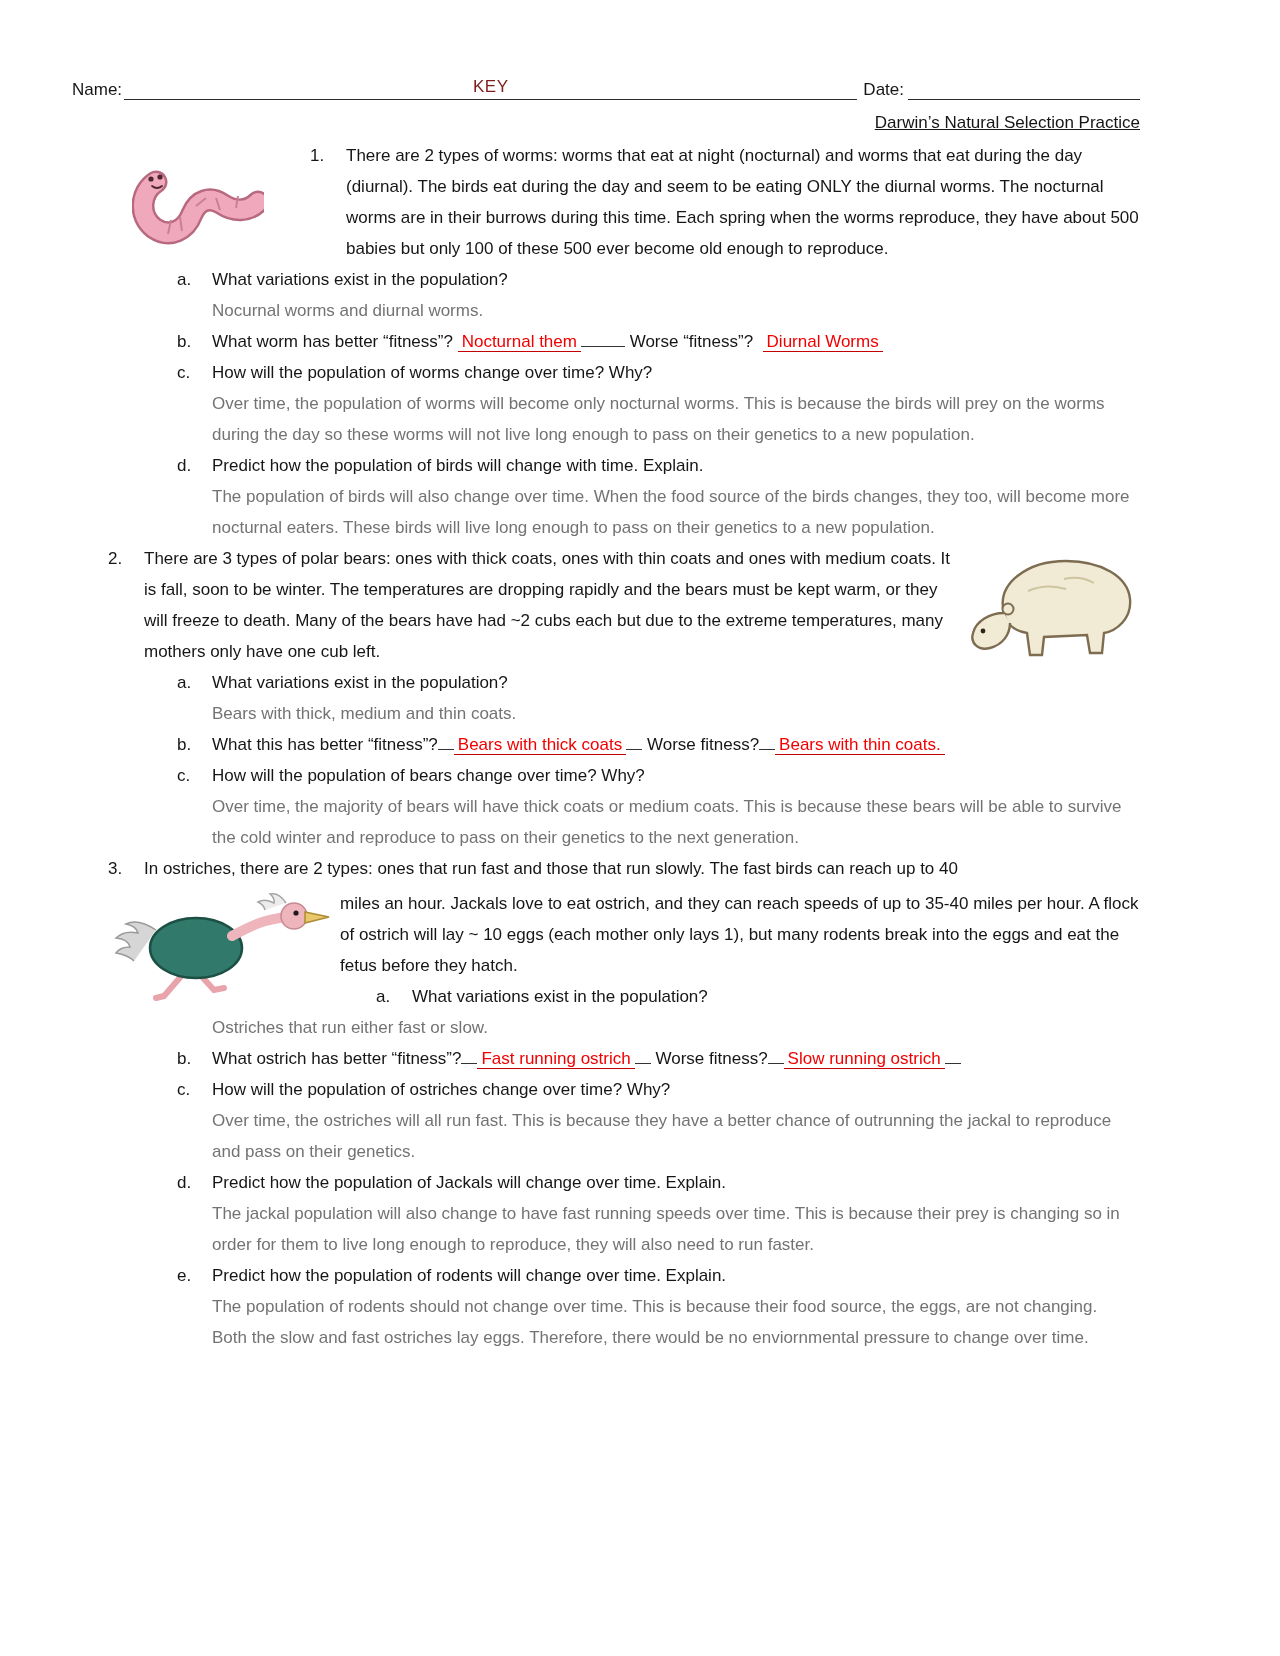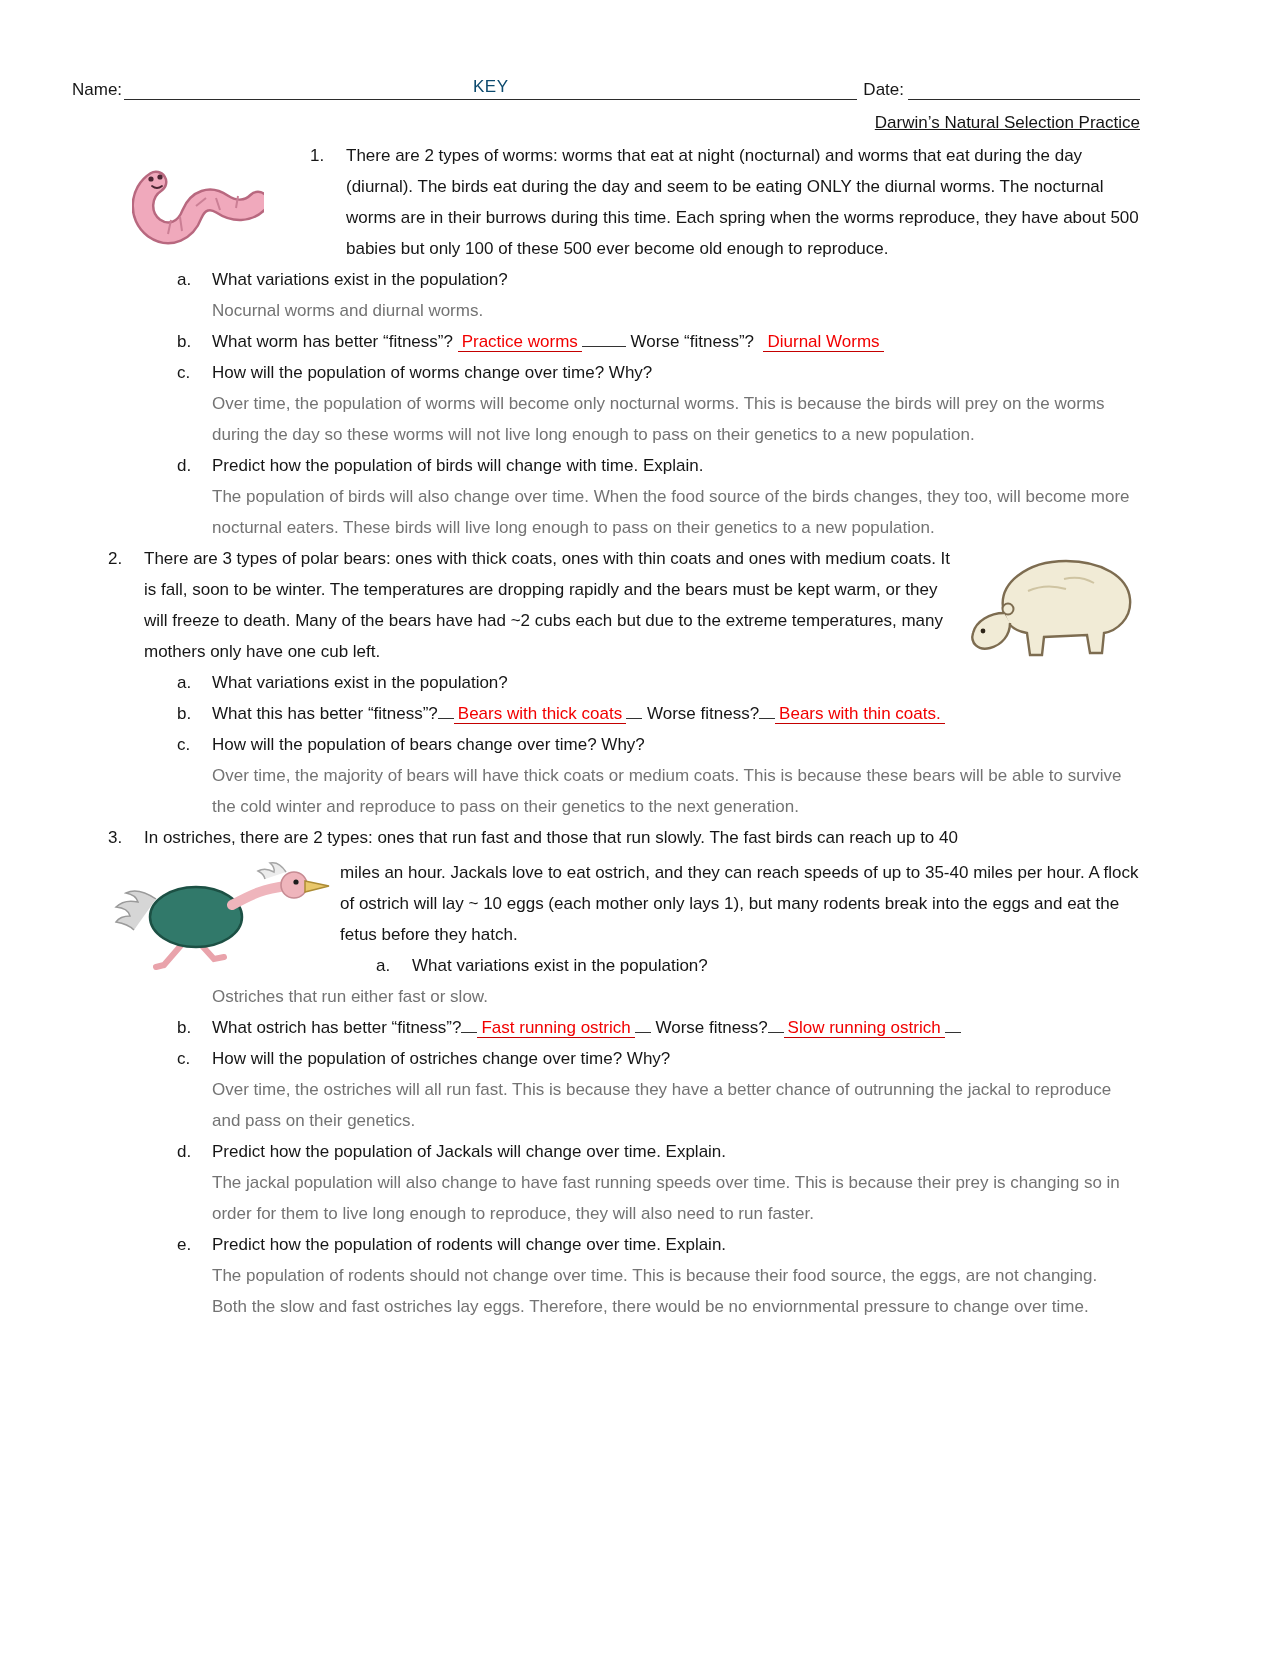"KEY" .key { color: #0c4a6e -> #7f1d1d }
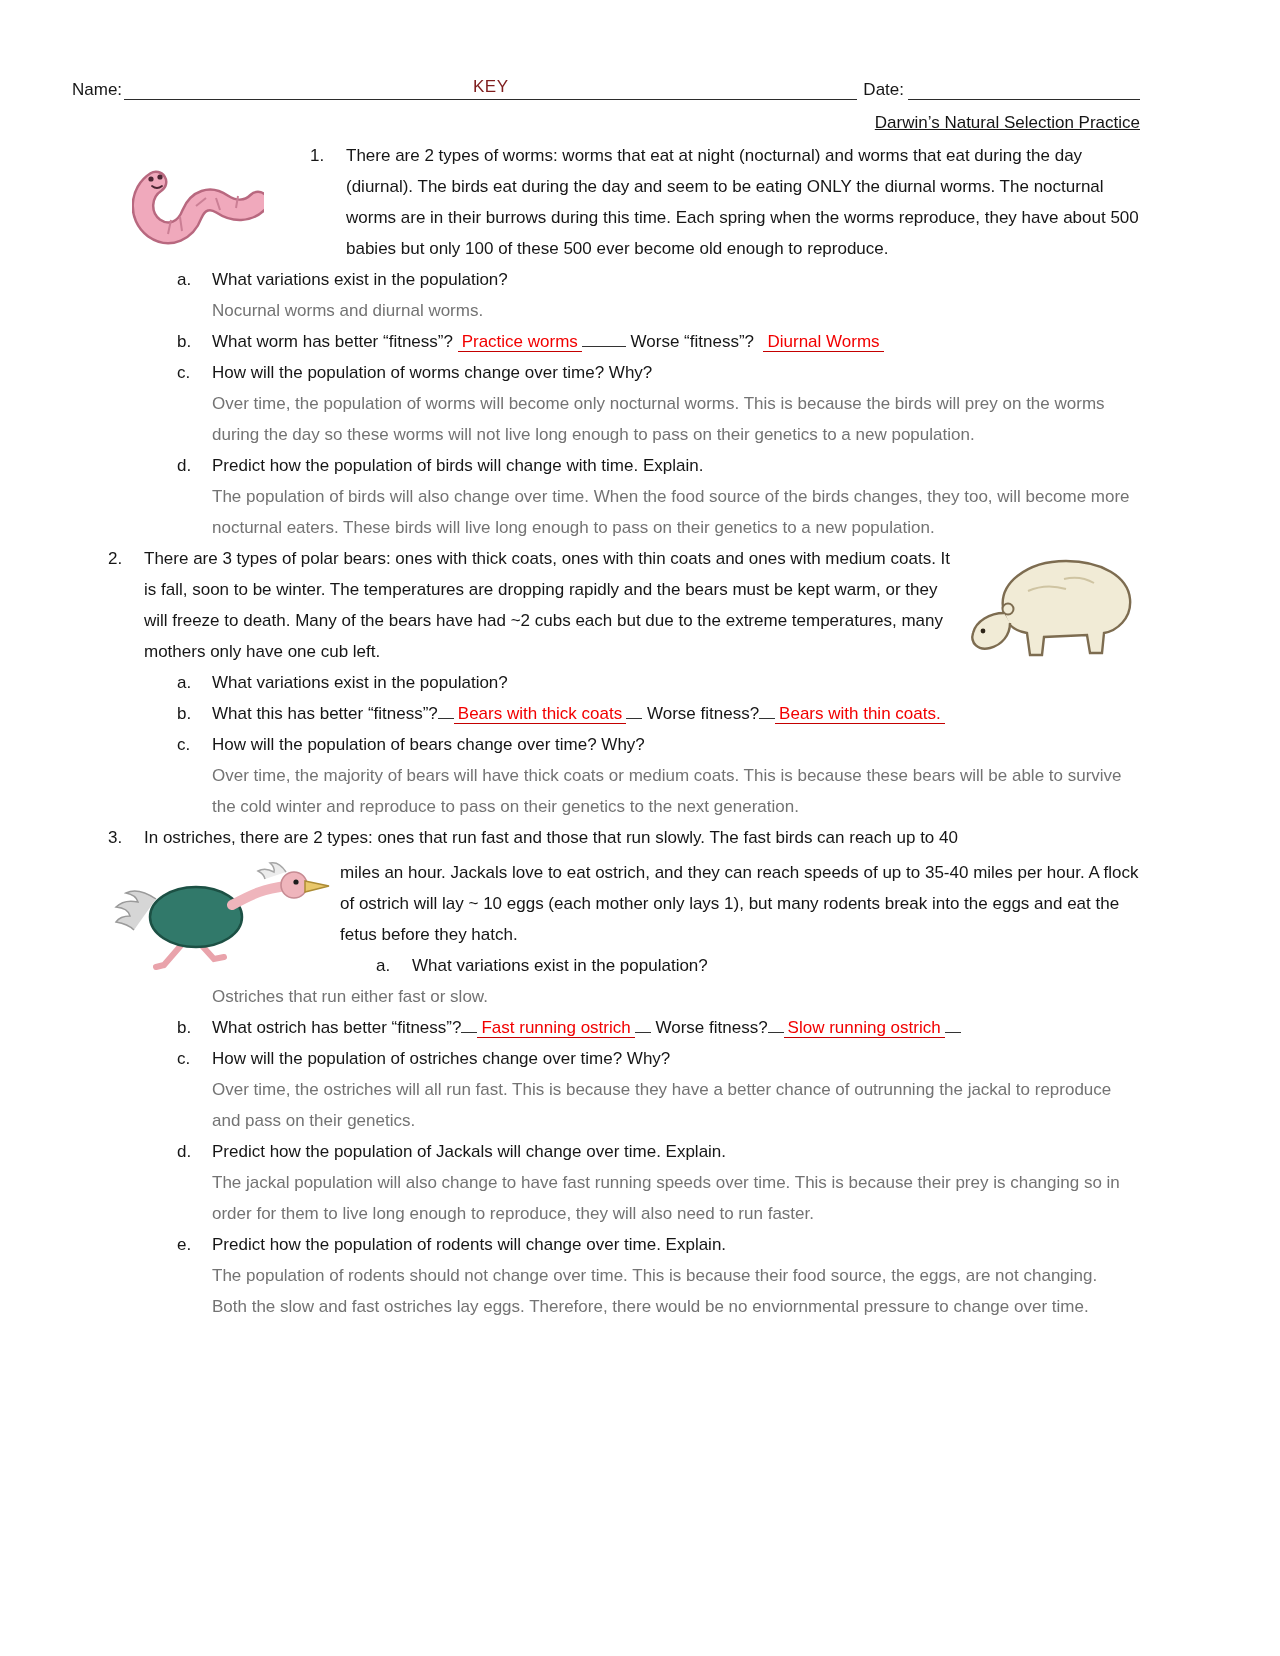"Practice worms" span.inline-ans { text: Practice worms -> Nocturnal them }
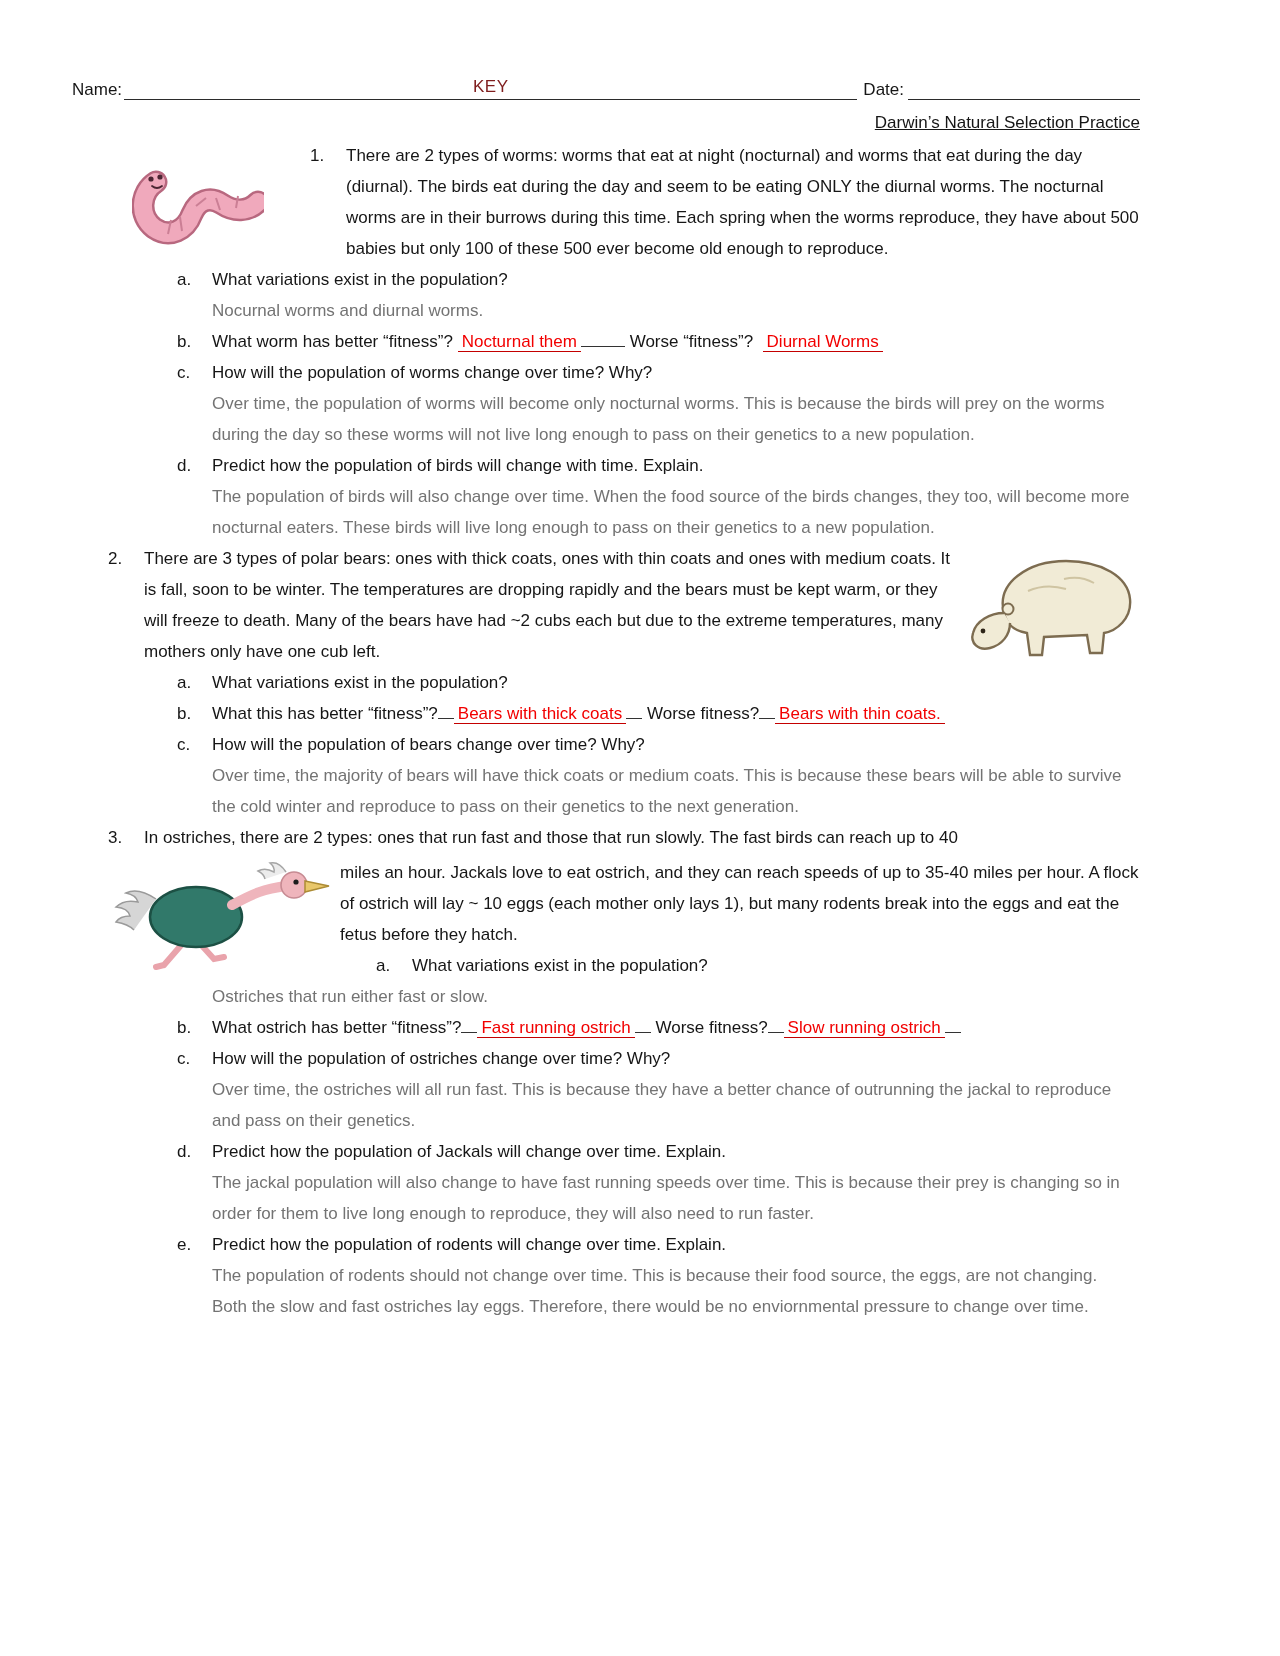"Bears with thick, medium and" div.answer { html: none -> <div>Bears with thick, medium and thin coats.</div> }
